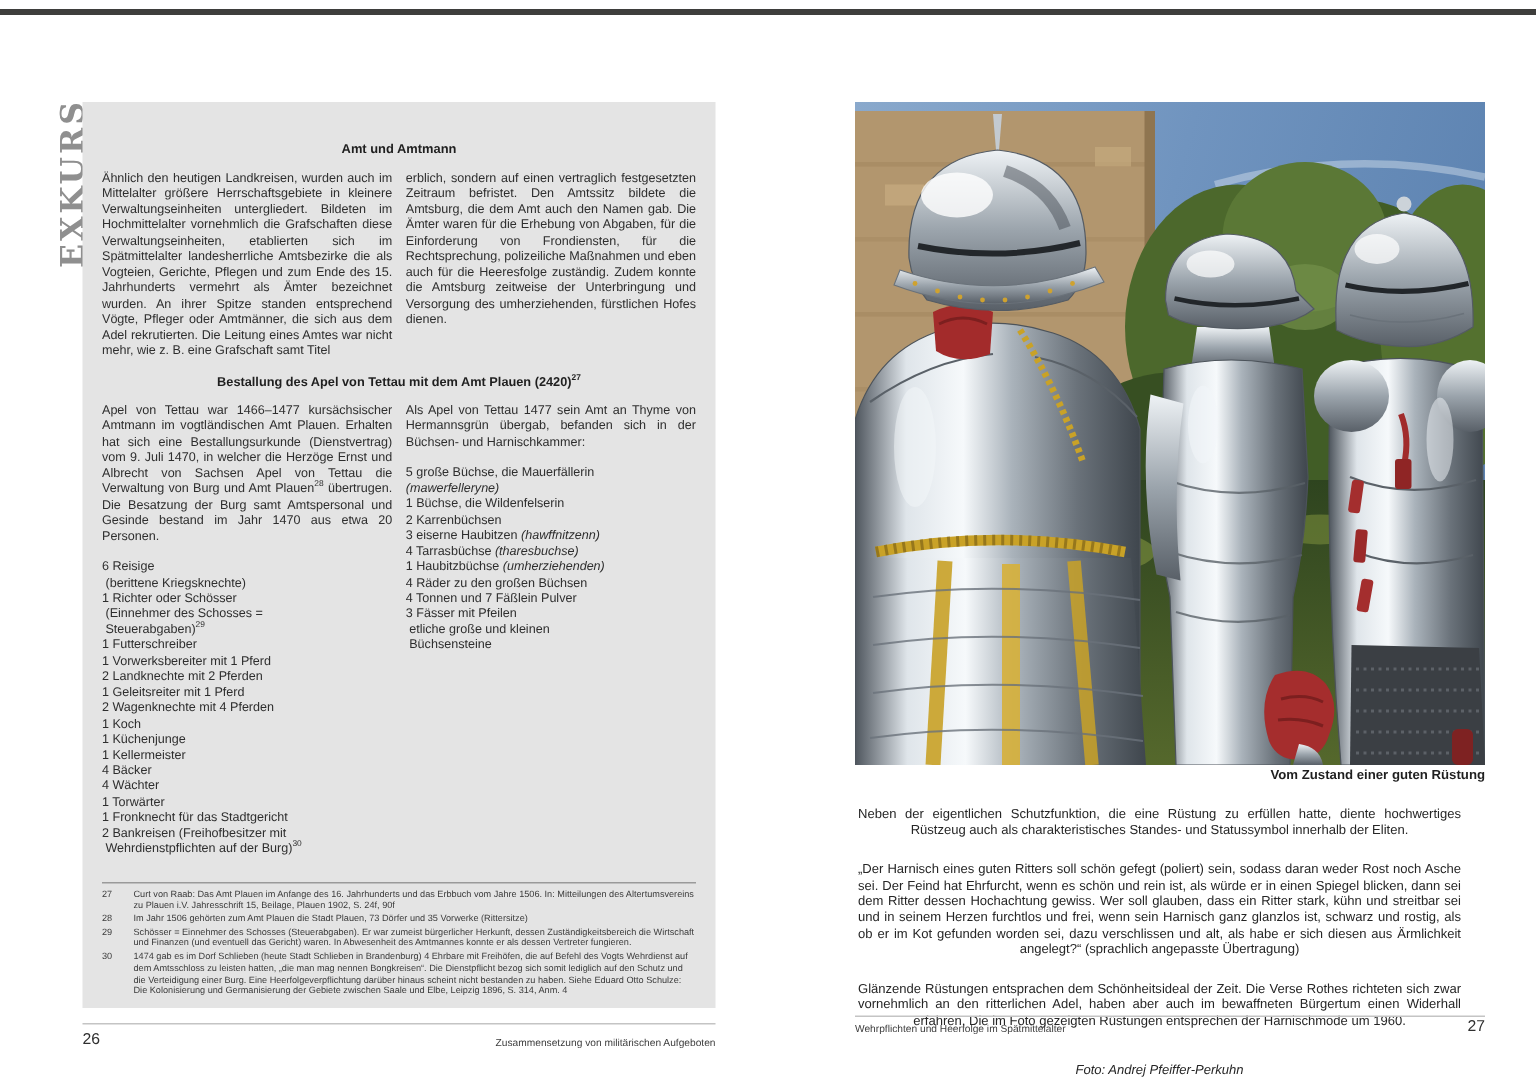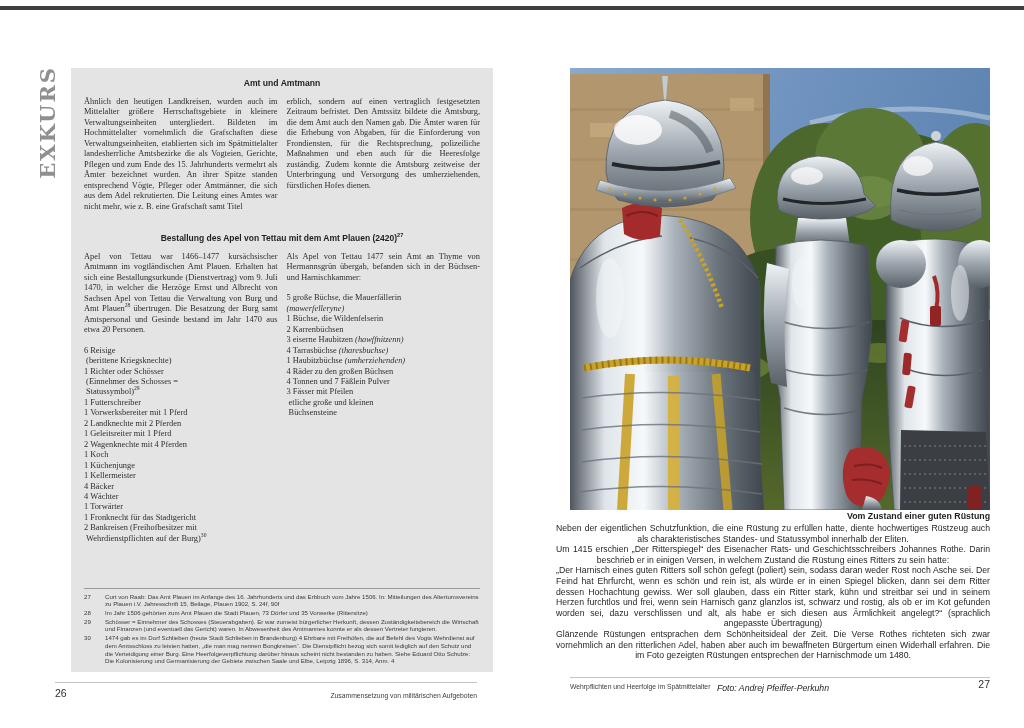"Amt und Amtmann" .gray-box { margin-left: 16px -> none; padding: 8px 13px -> 24px 13px }
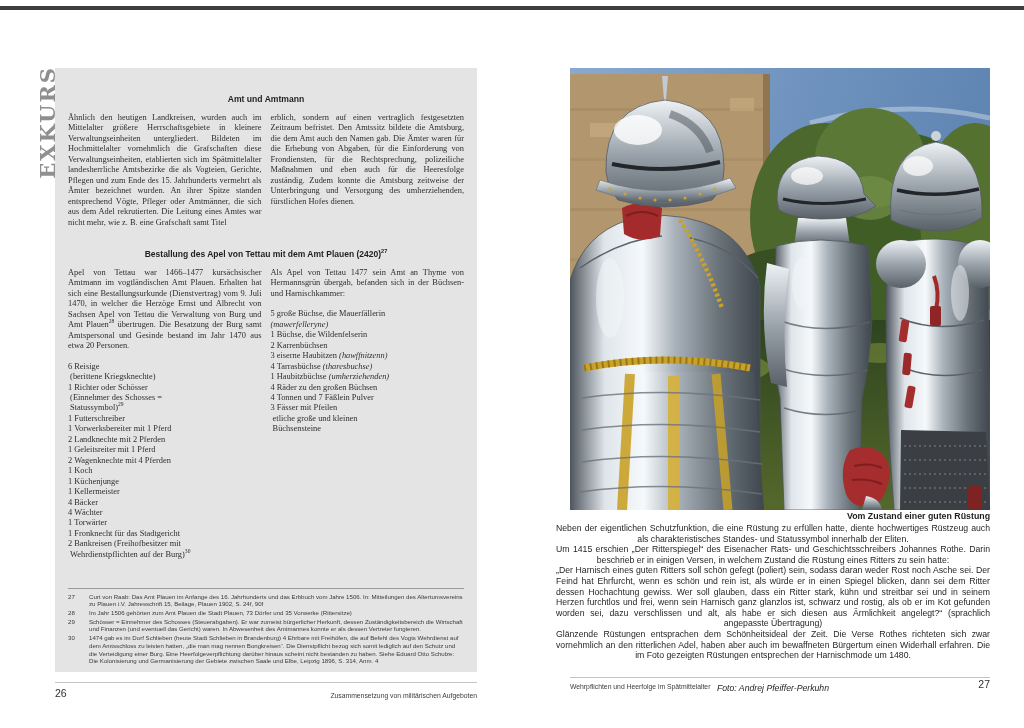"Ähnlich den heutigen Landkreisen, wurden" .cols { font-family: Liberation Serif, serif -> none }
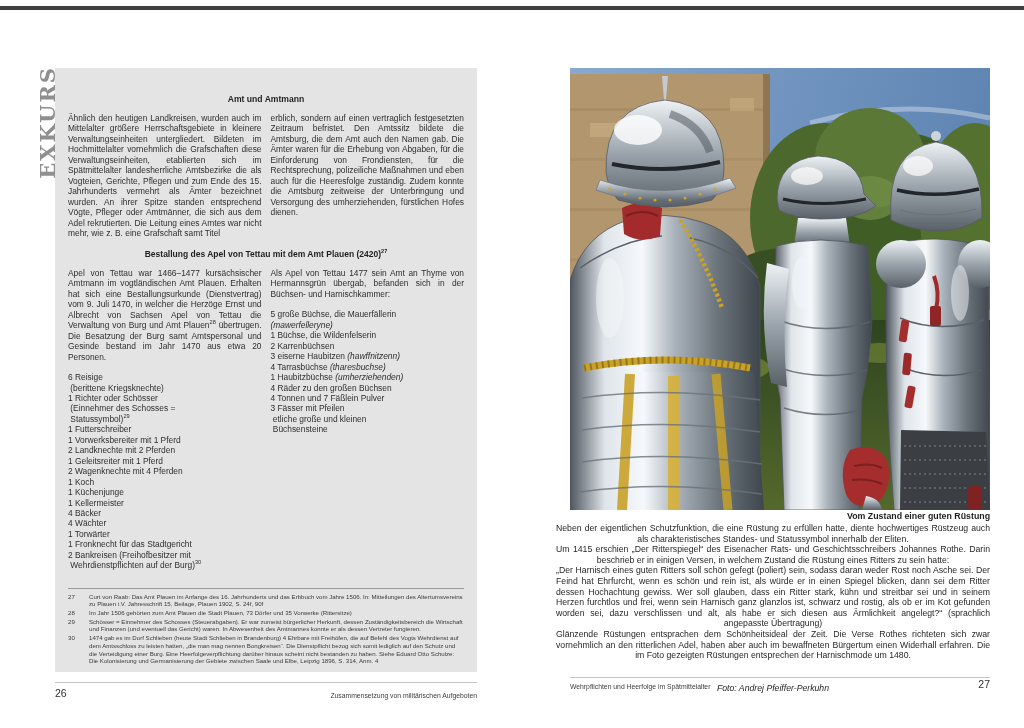"Statussymbol)" span { text: Statussymbol -> Steuerabgaben }
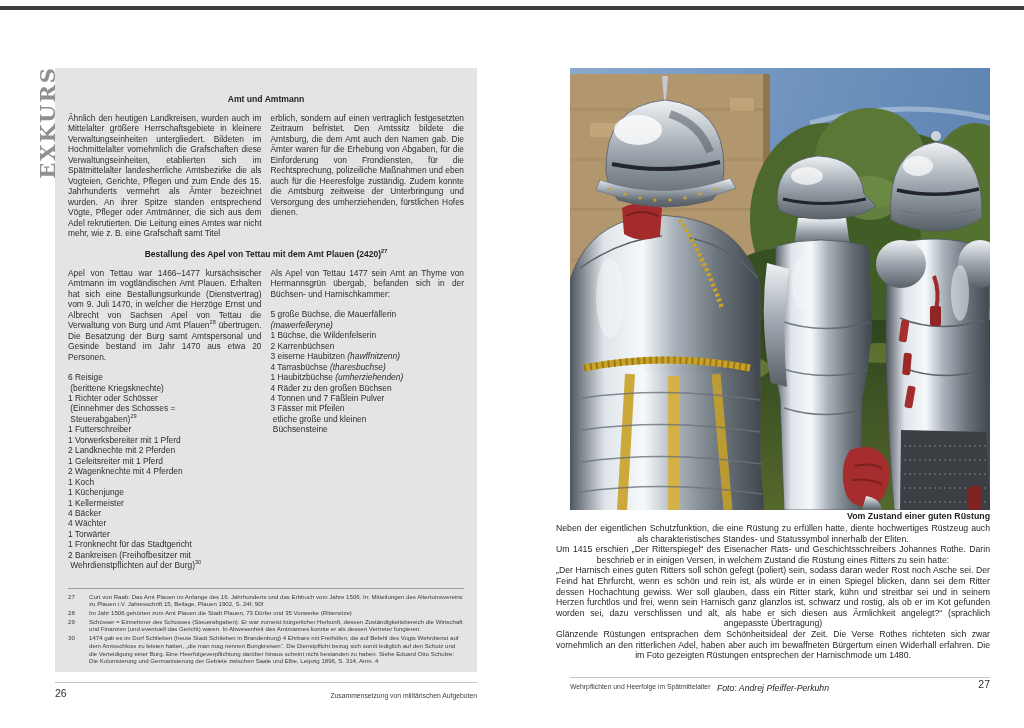"Neben der eigentlichen Schutzfunktion," .cap-p { margin: 0 -> 16px }
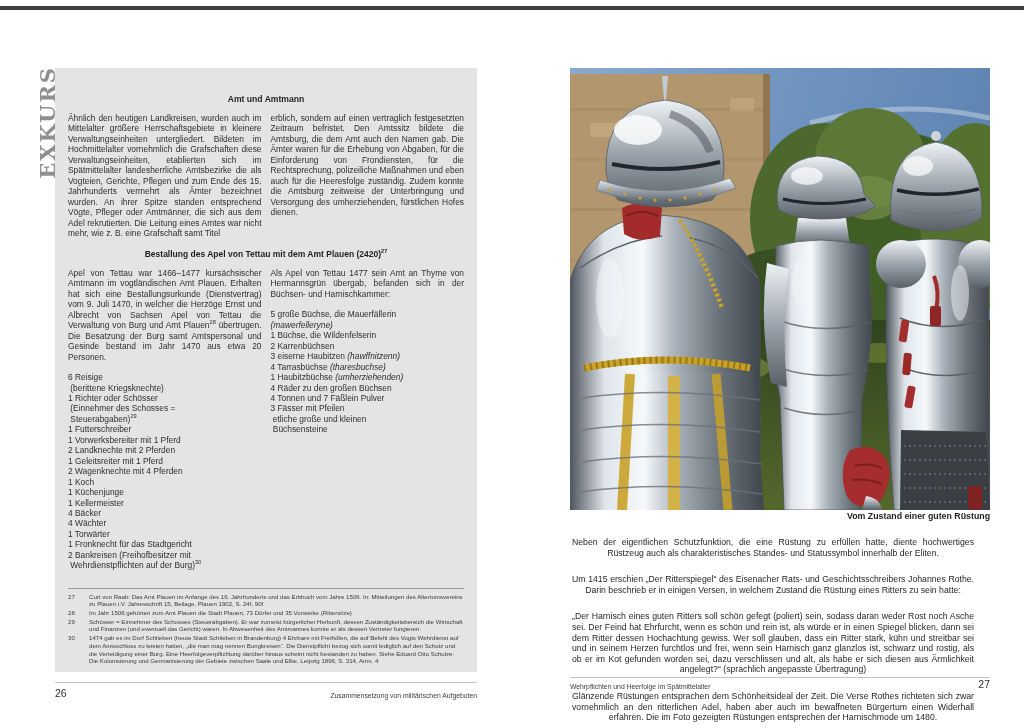"Um 1415 erschien „Der Ritterspiegel“" p.cap-p { html: <p>Um 1415 erschien „Der Ritterspiegel“ des Eisenacher Rats- und Geschichtsschreibers Johannes Rothe. Darin beschrieb er in einigen Versen, in welchem Zustand die Rüstung eines Ritters zu sein hatte:</p> -> none }
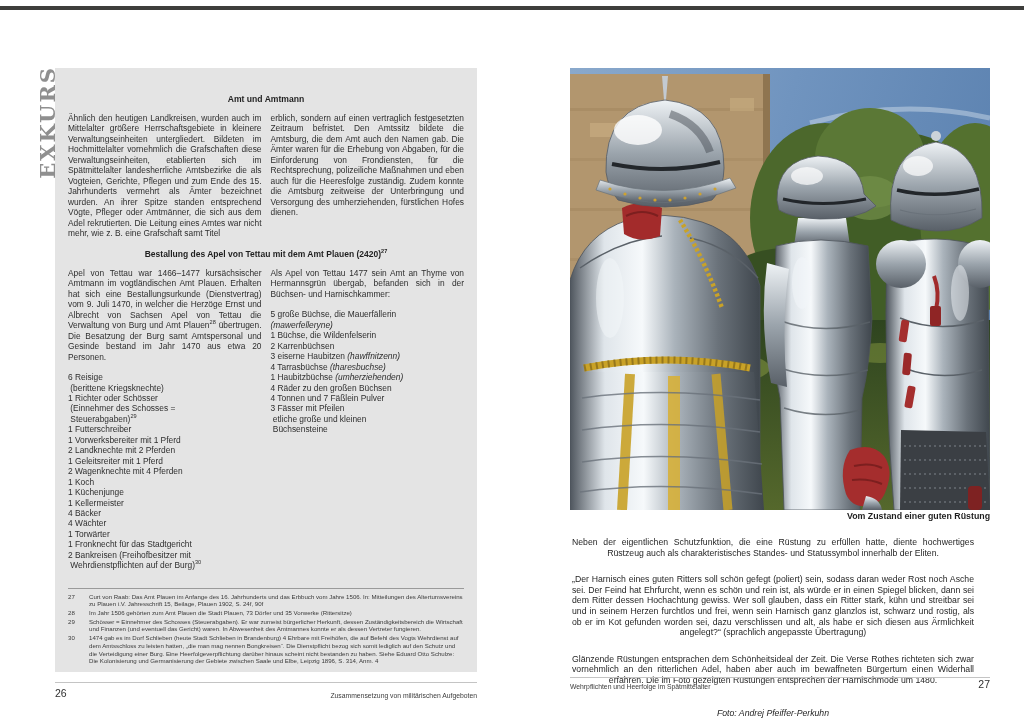"Glänzende Rüstungen entsprachen dem" p.cap-p { text: 1480 -> 1960 }
